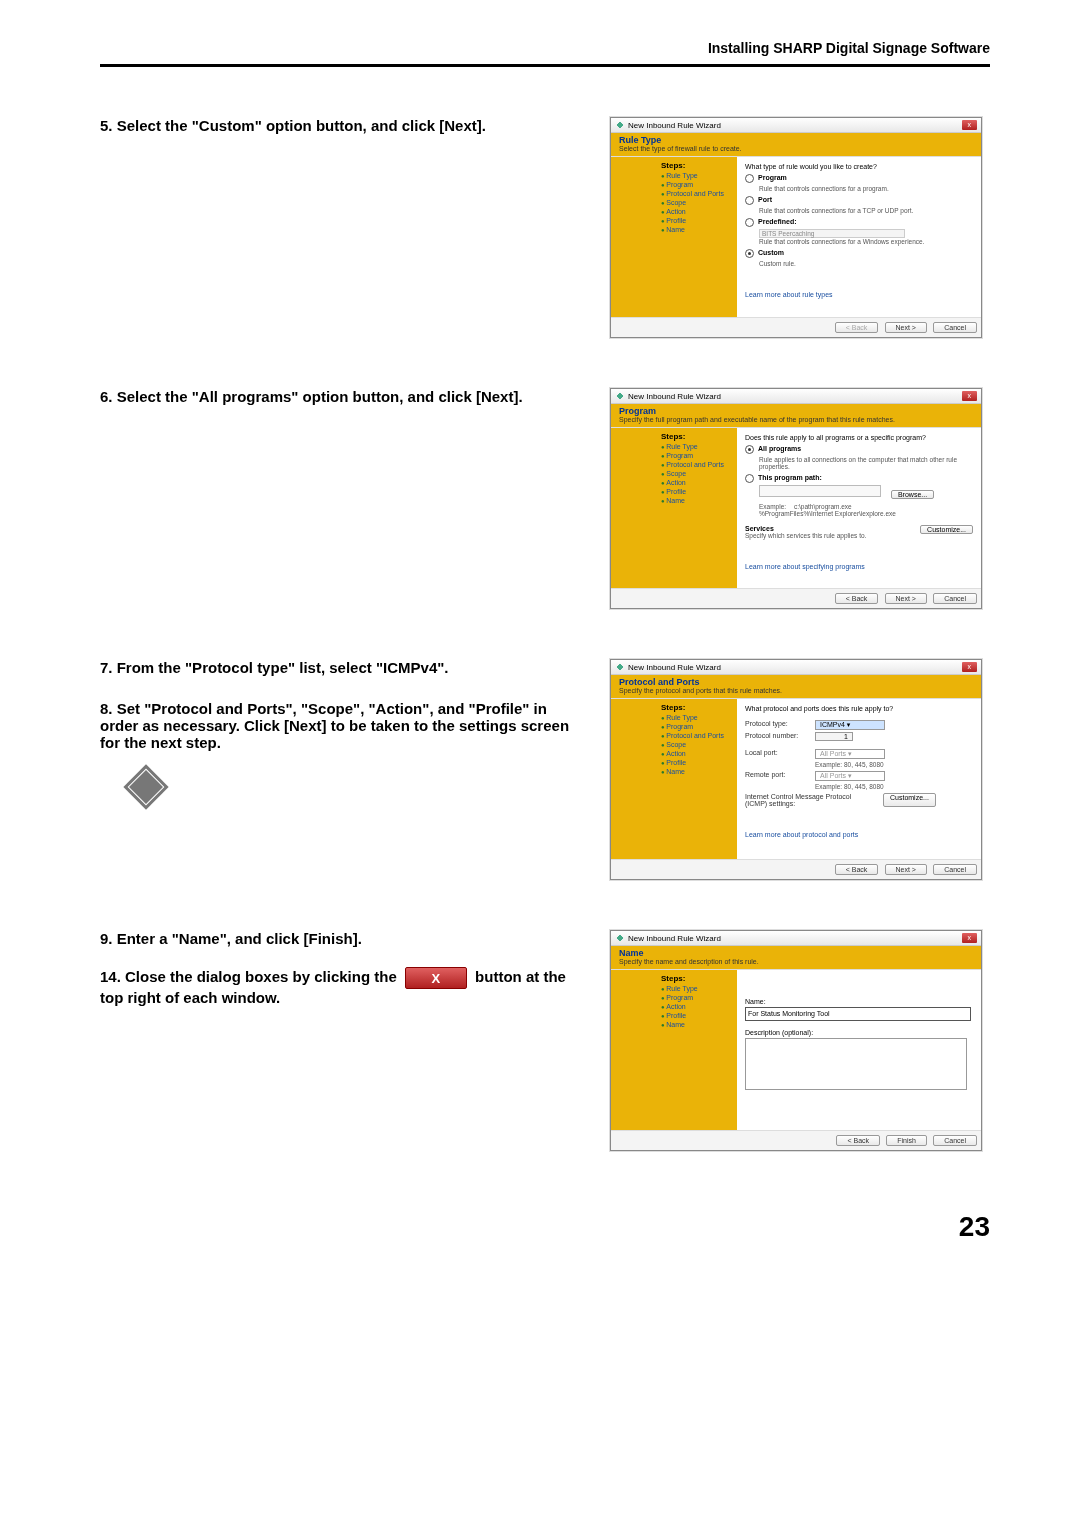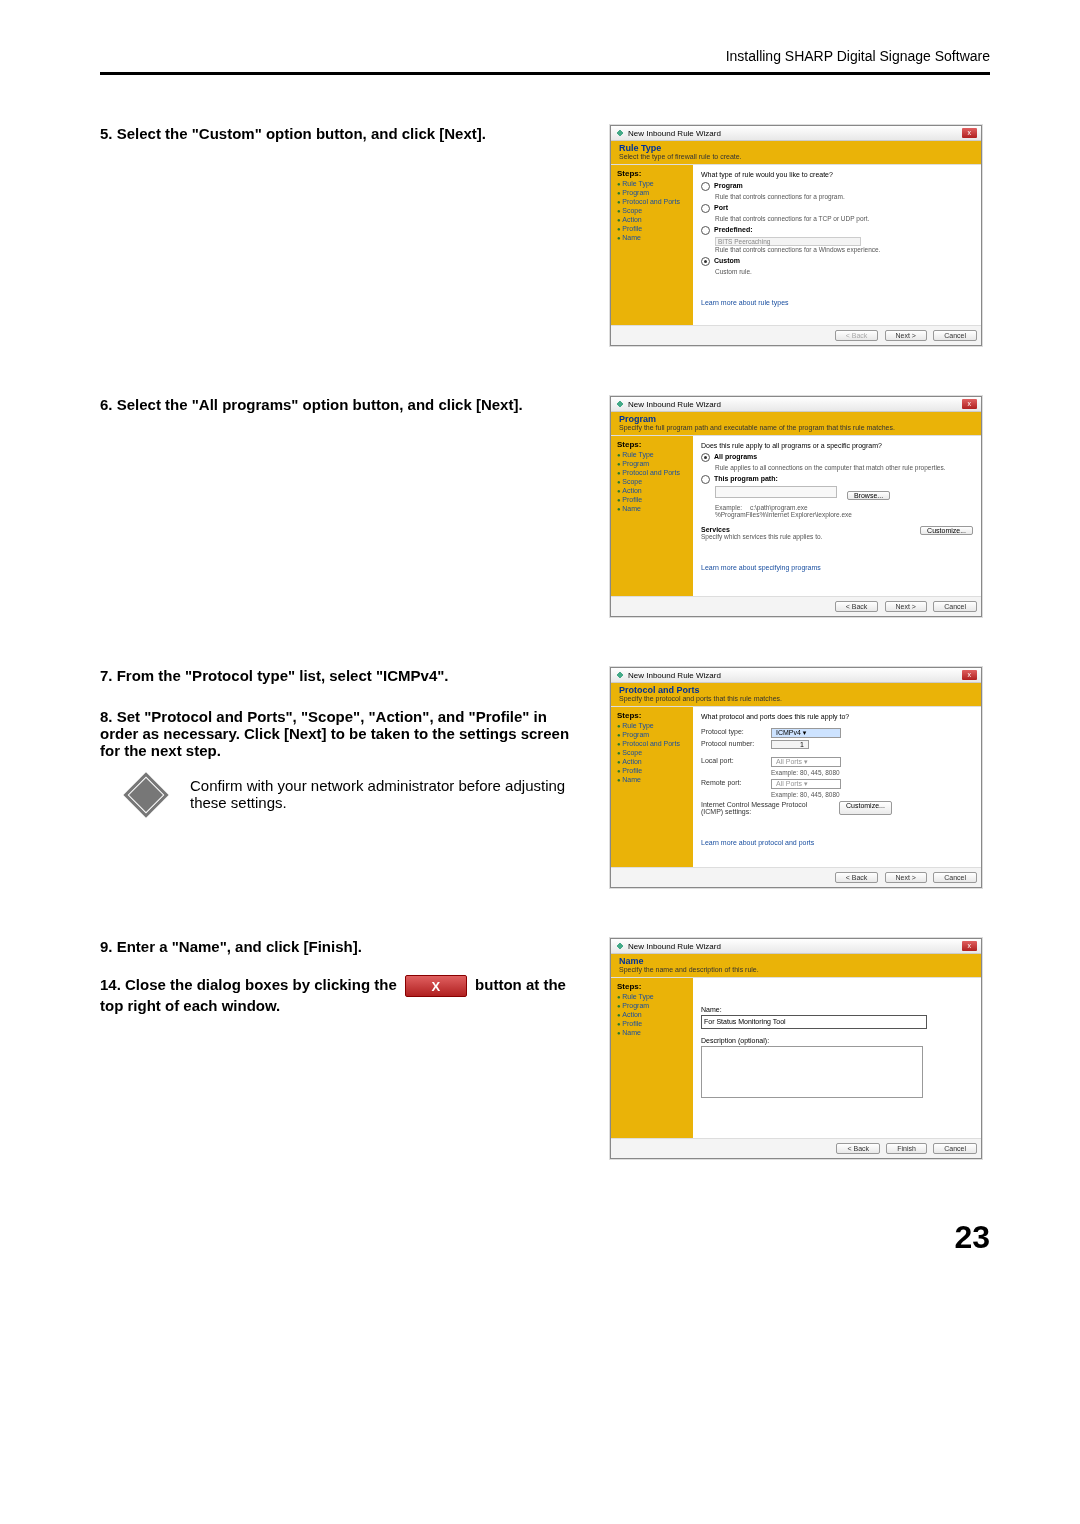"Installing SHARP Digital Signage" .header { font-weight: normal -> bold; margin-top: 8px -> none }
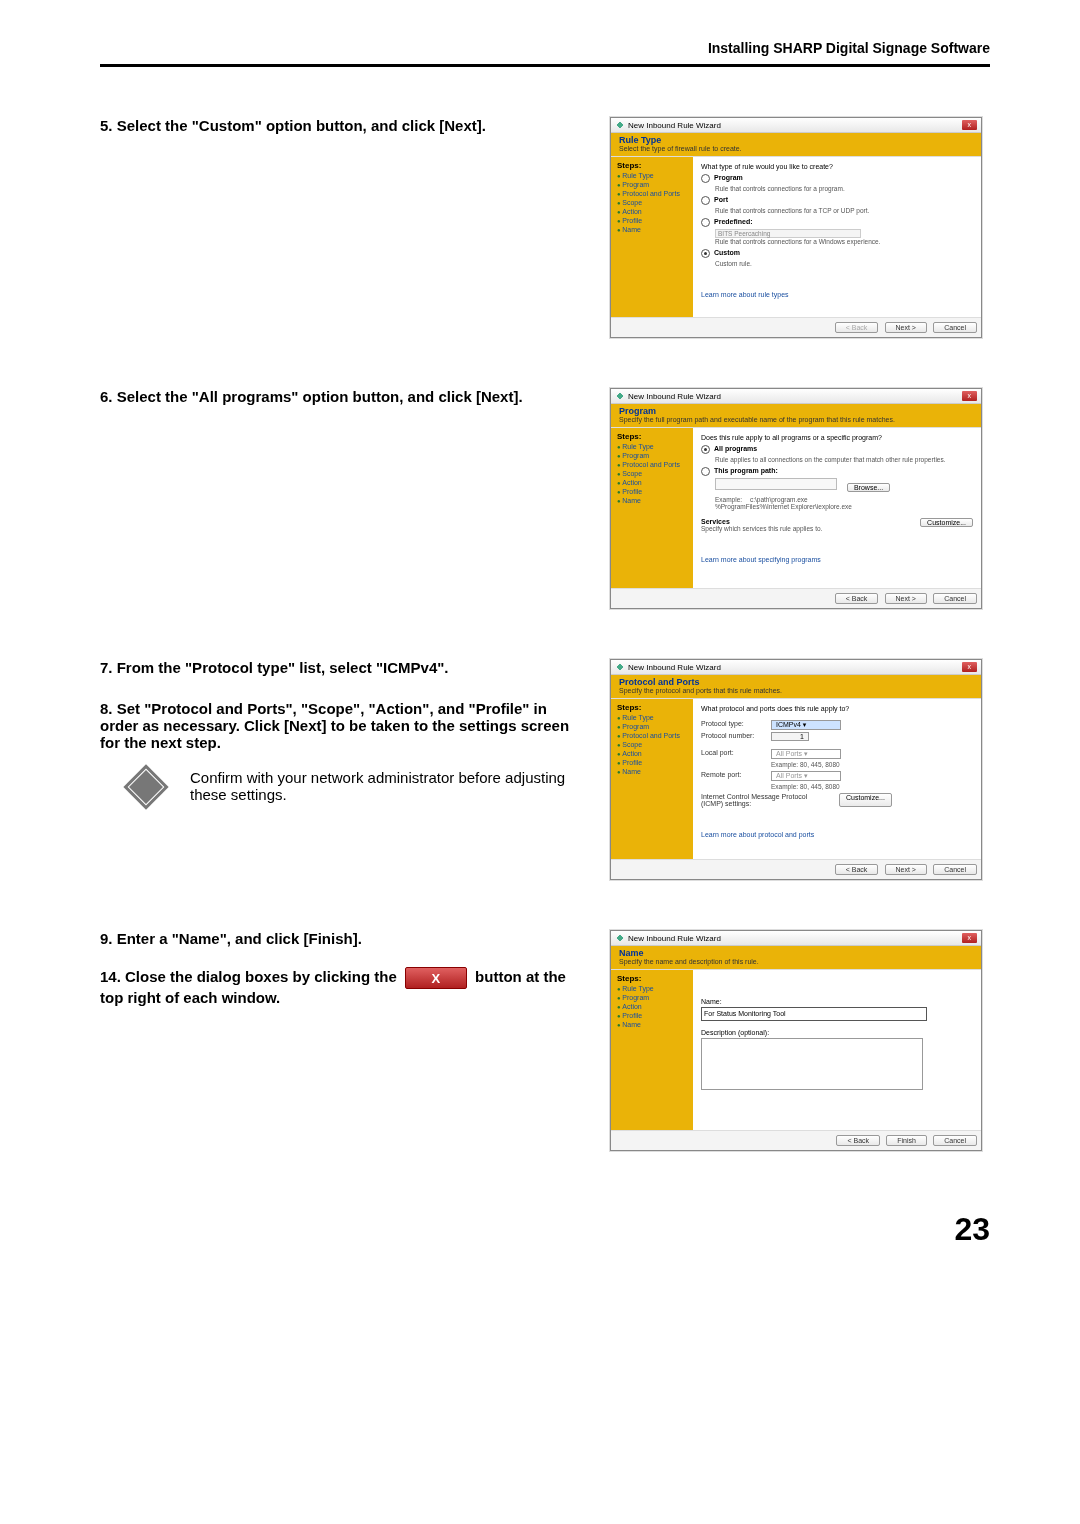"Steps:" .wiz-body { padding-left: none -> 44px }
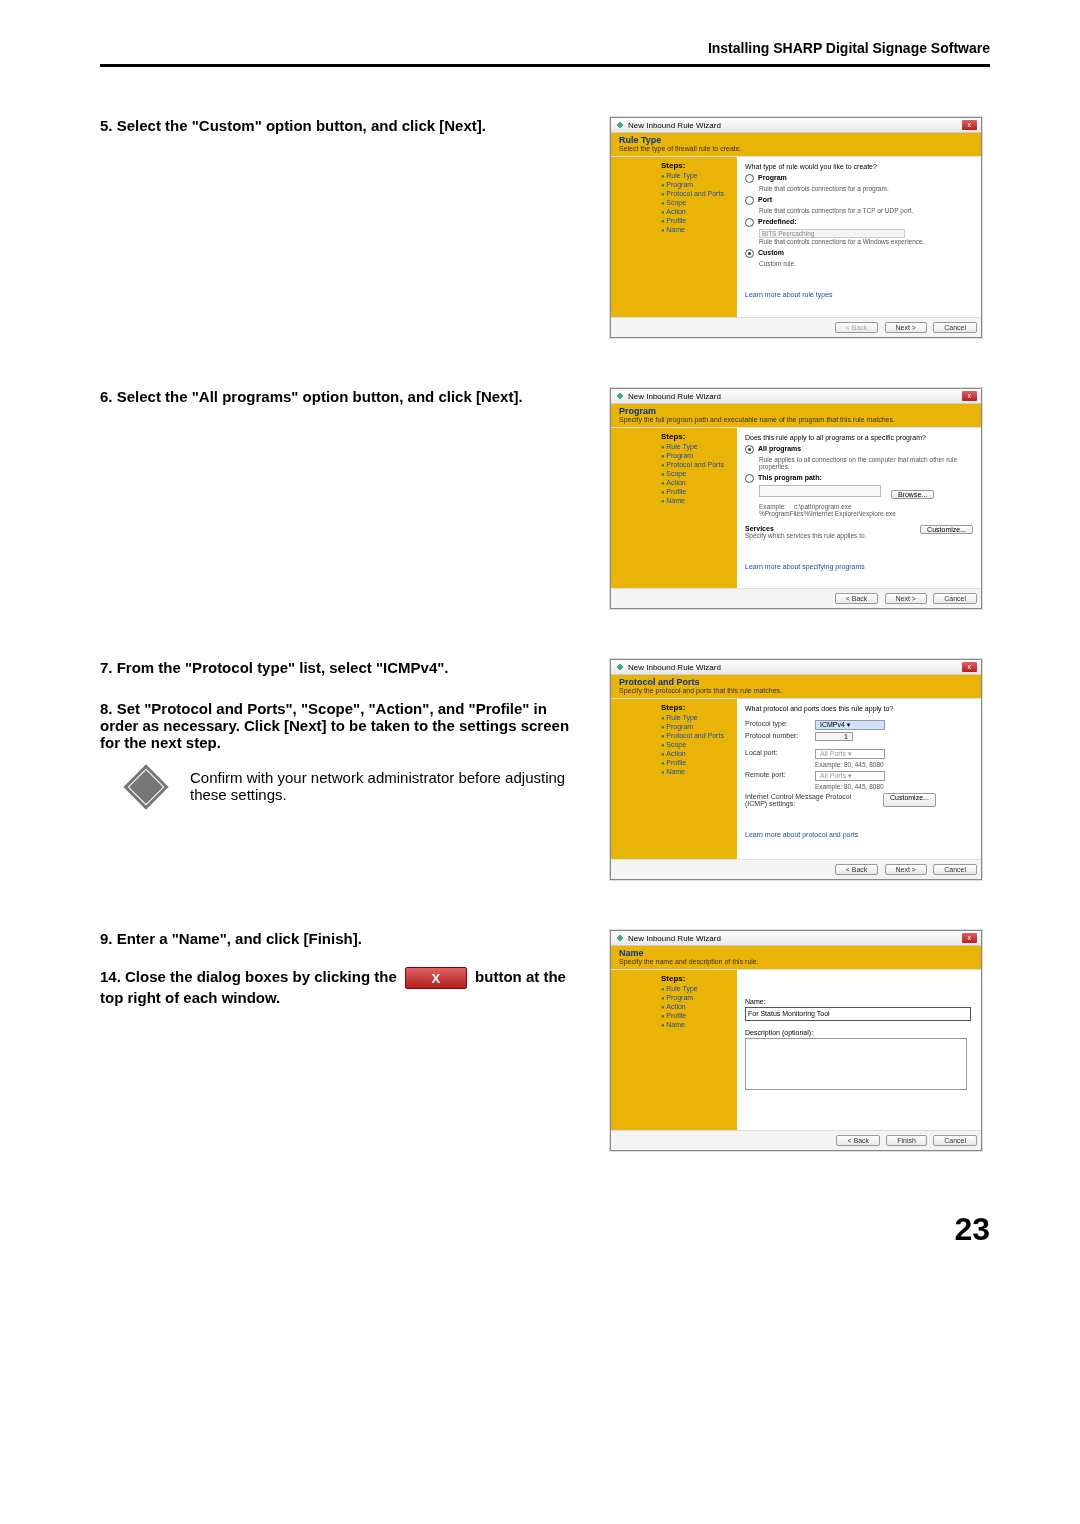"Confirm with your network administrator" div.note-text { html: <div>Confirm with your network administrator before adjusting these settings.</div> -> none }
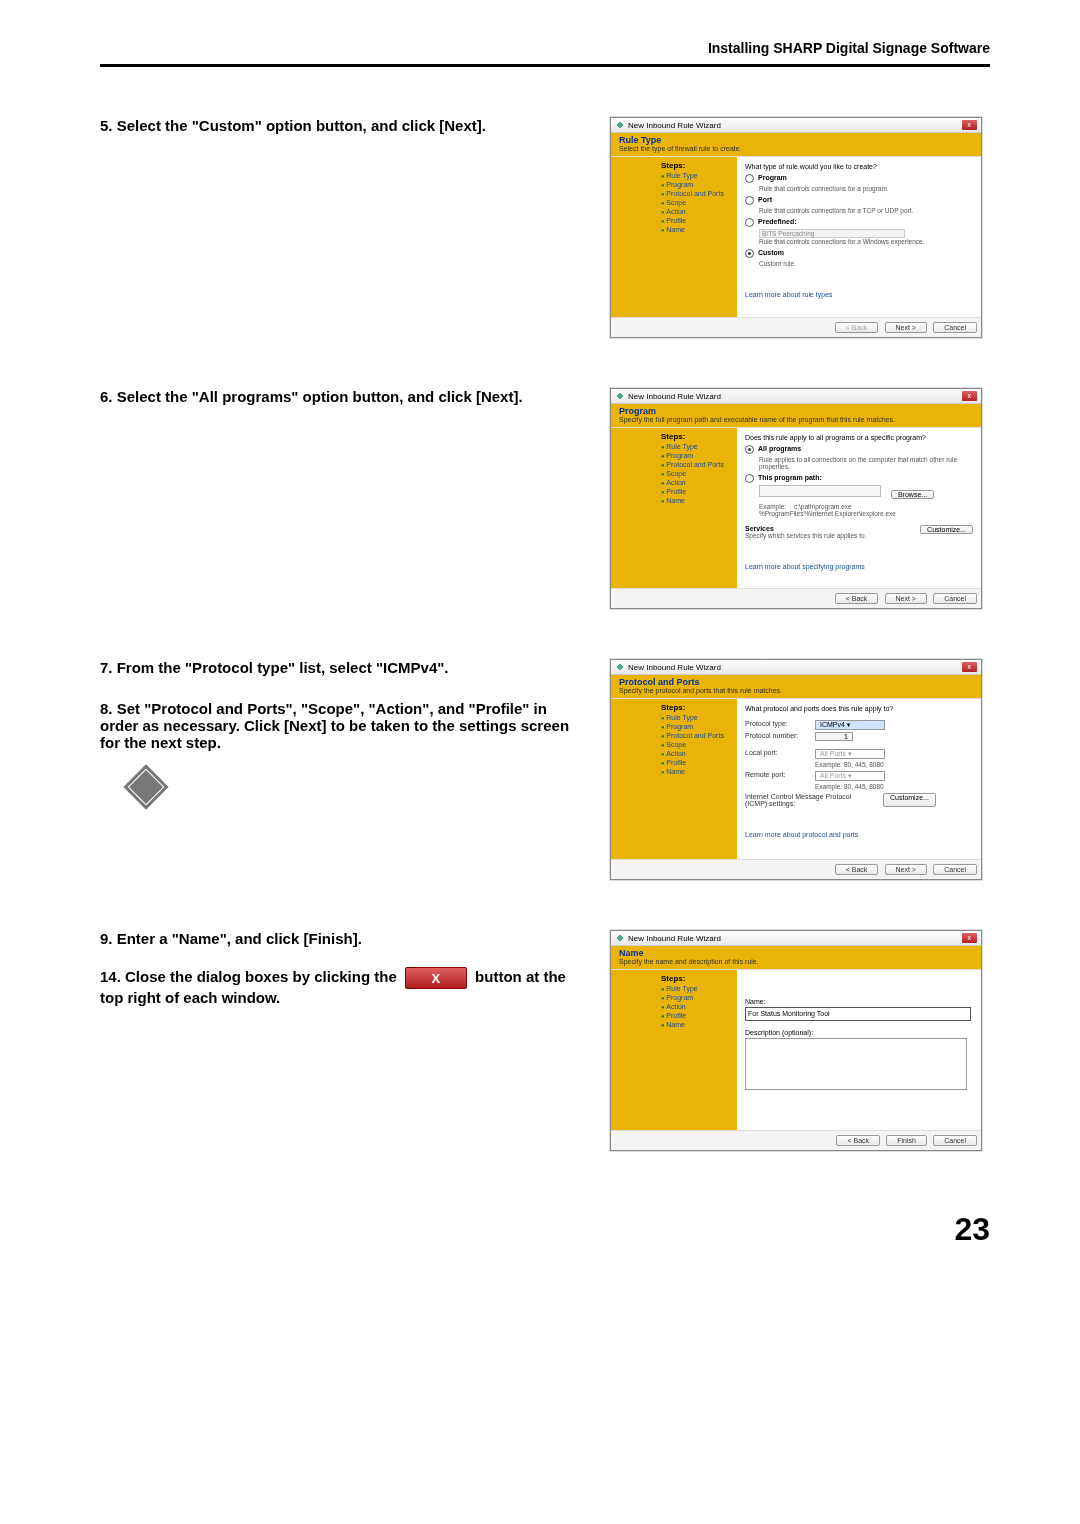"23" .pagenum { font-size: 32px -> 28px }
